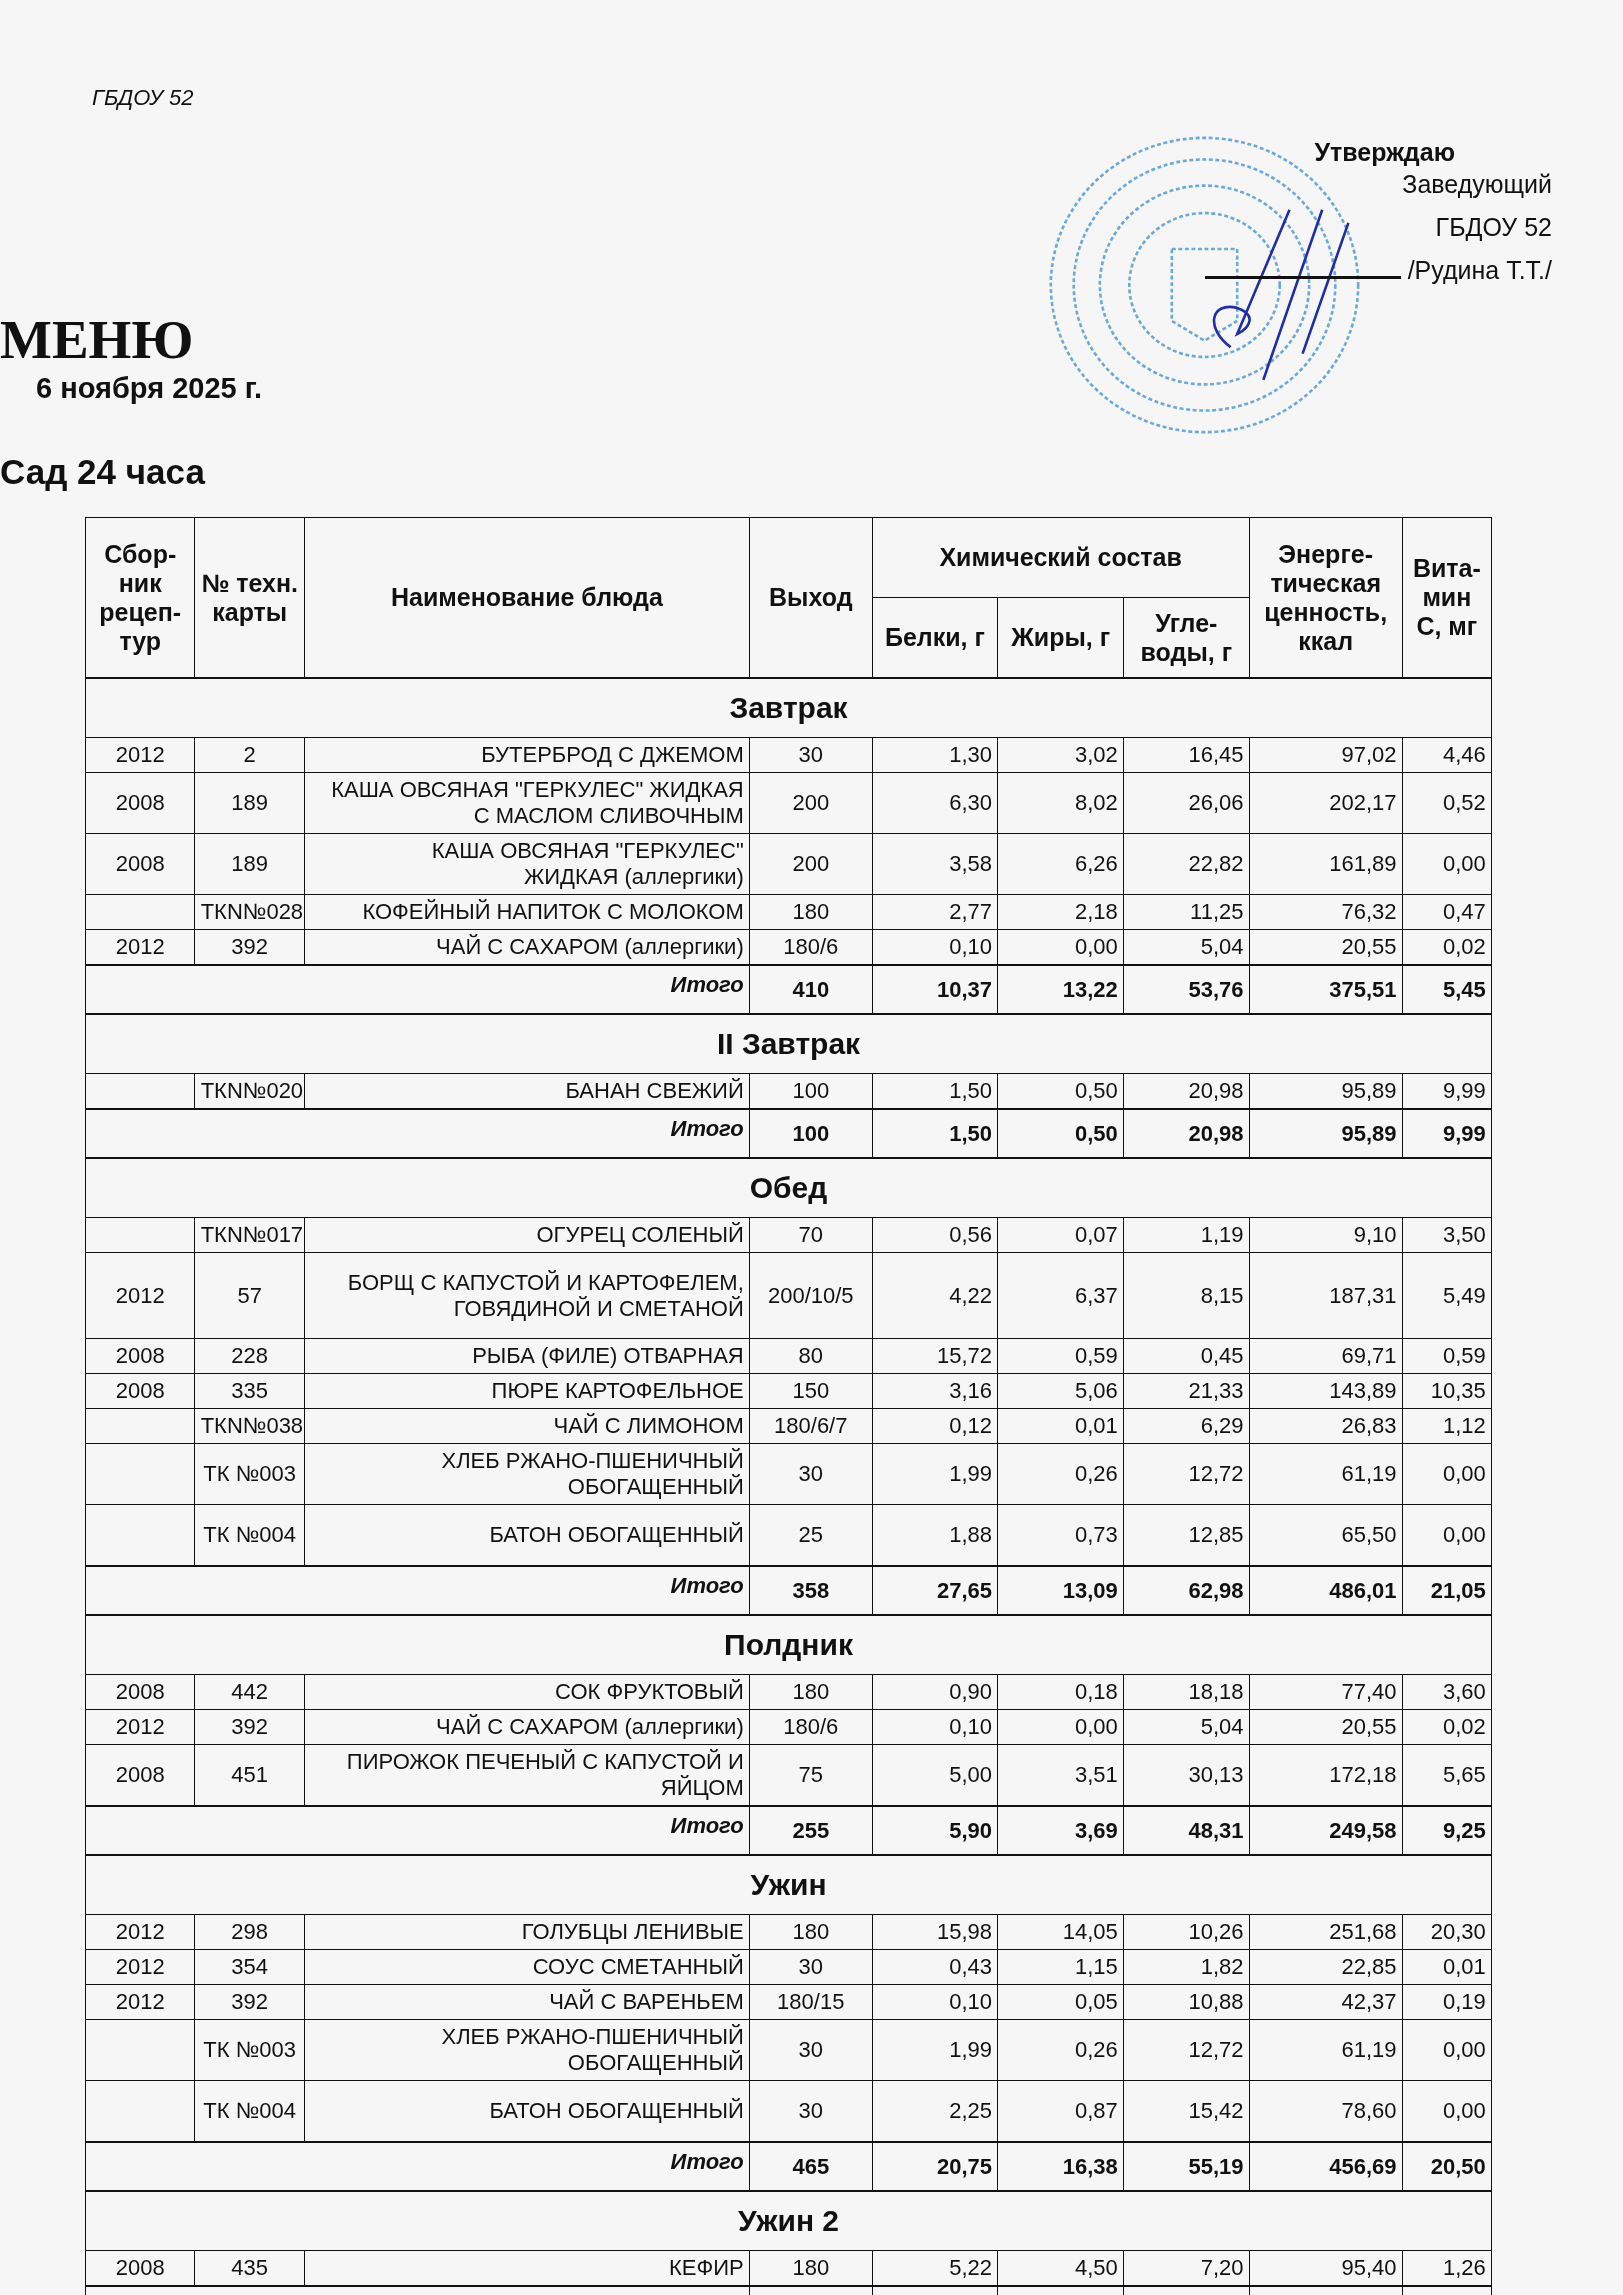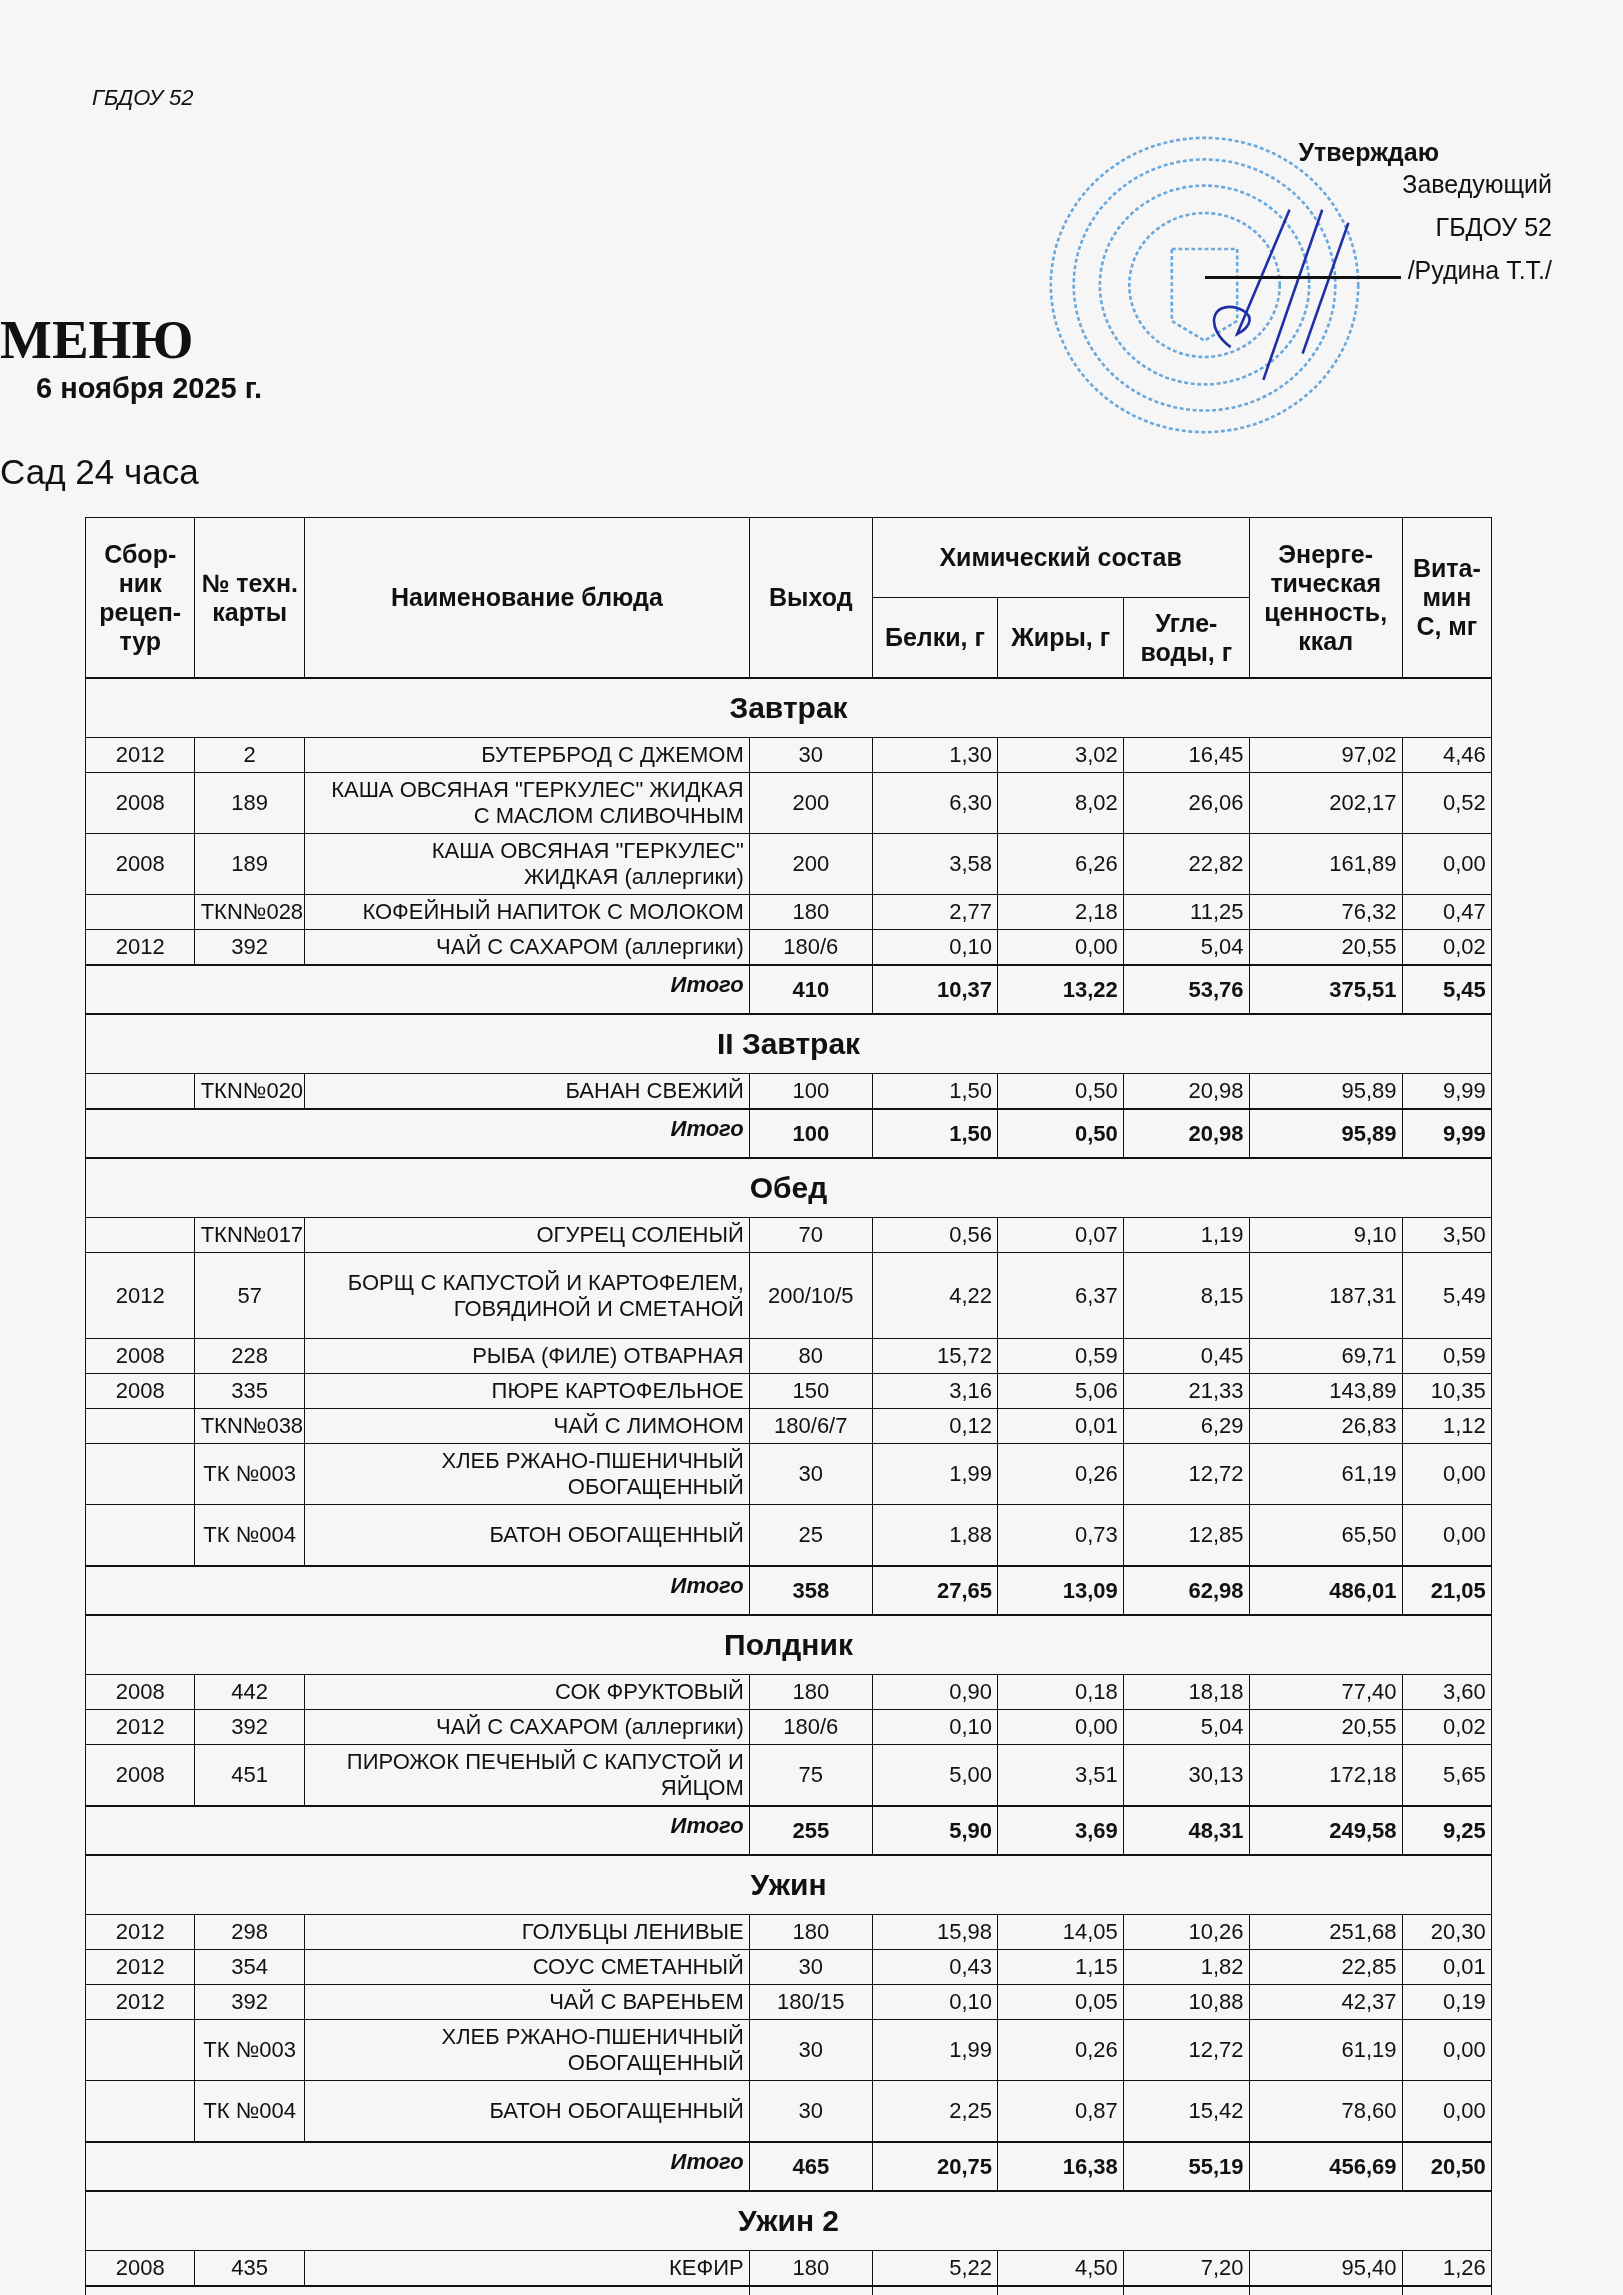"Утверждаю" .approve .ut { right: 113px -> 97px }
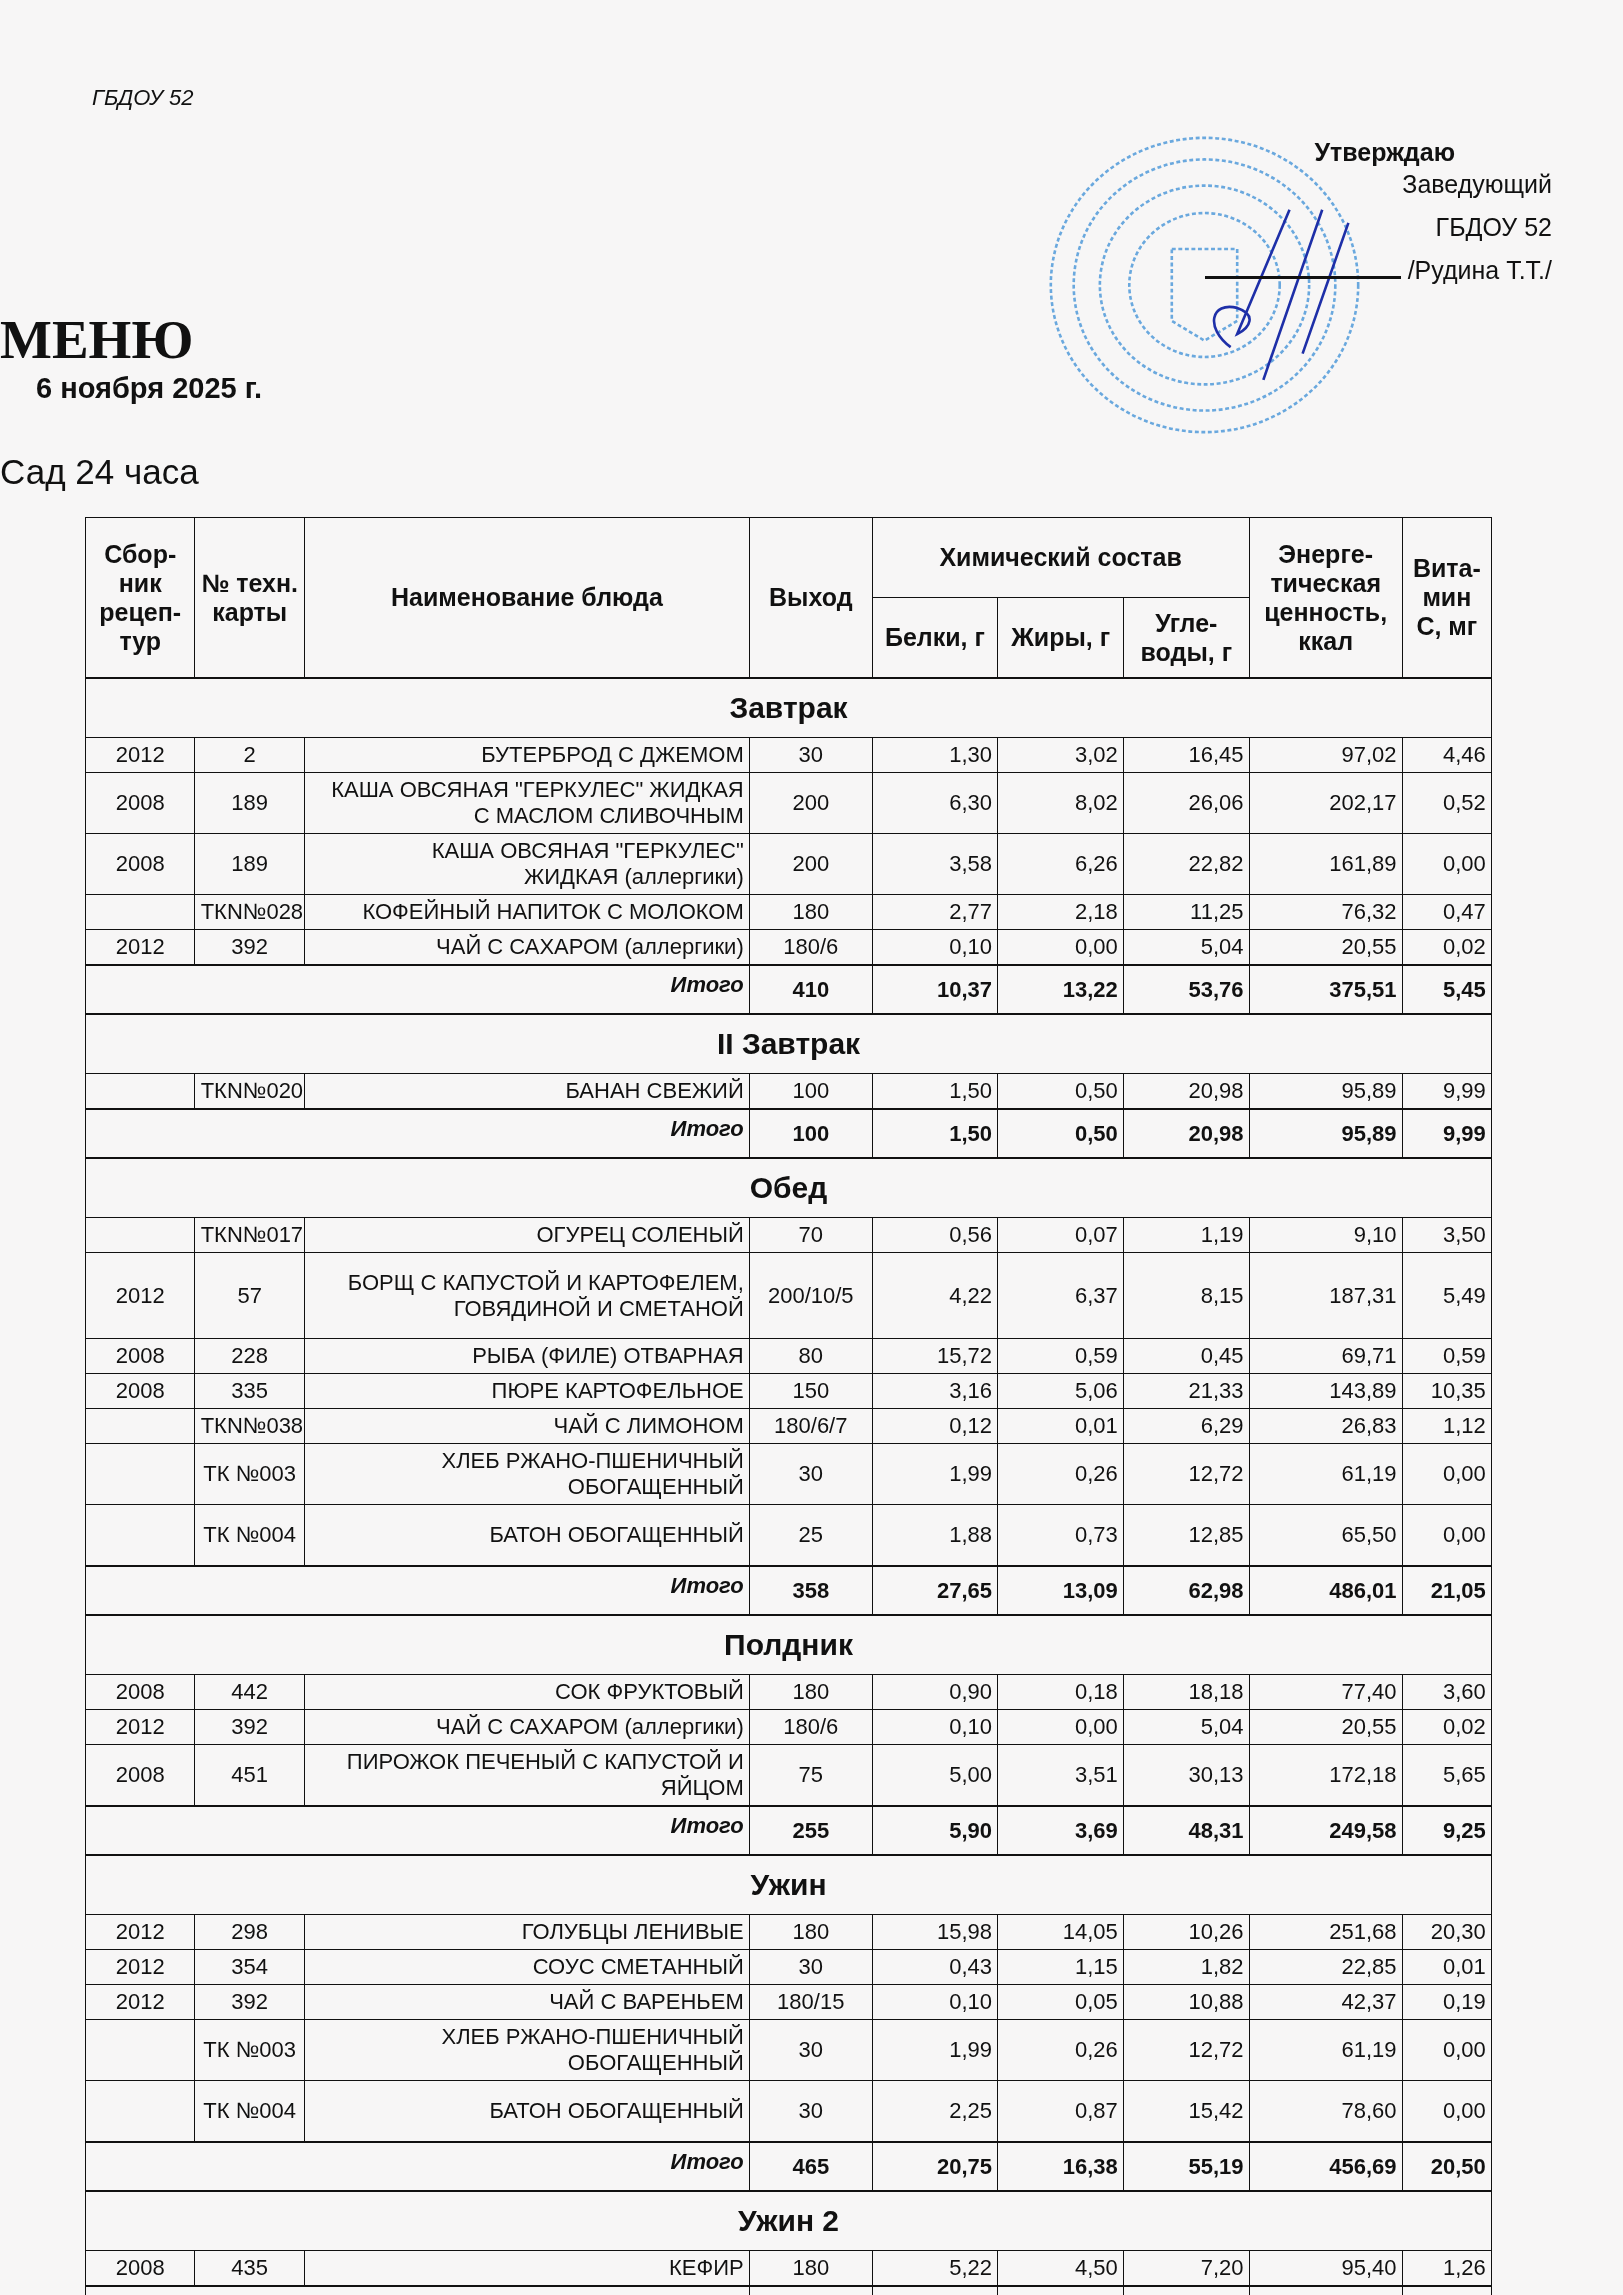"Сад 24 часа" .t-sub { font-weight: normal -> bold }
